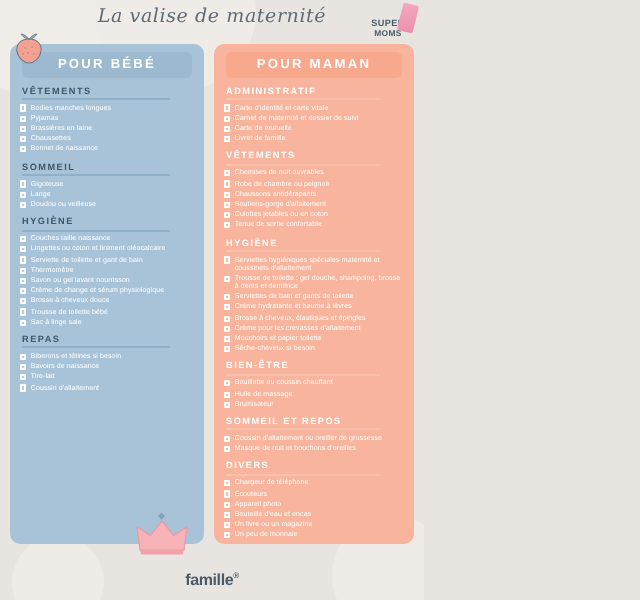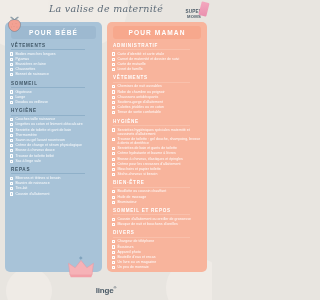"linge" span { text: linge -> famille }
